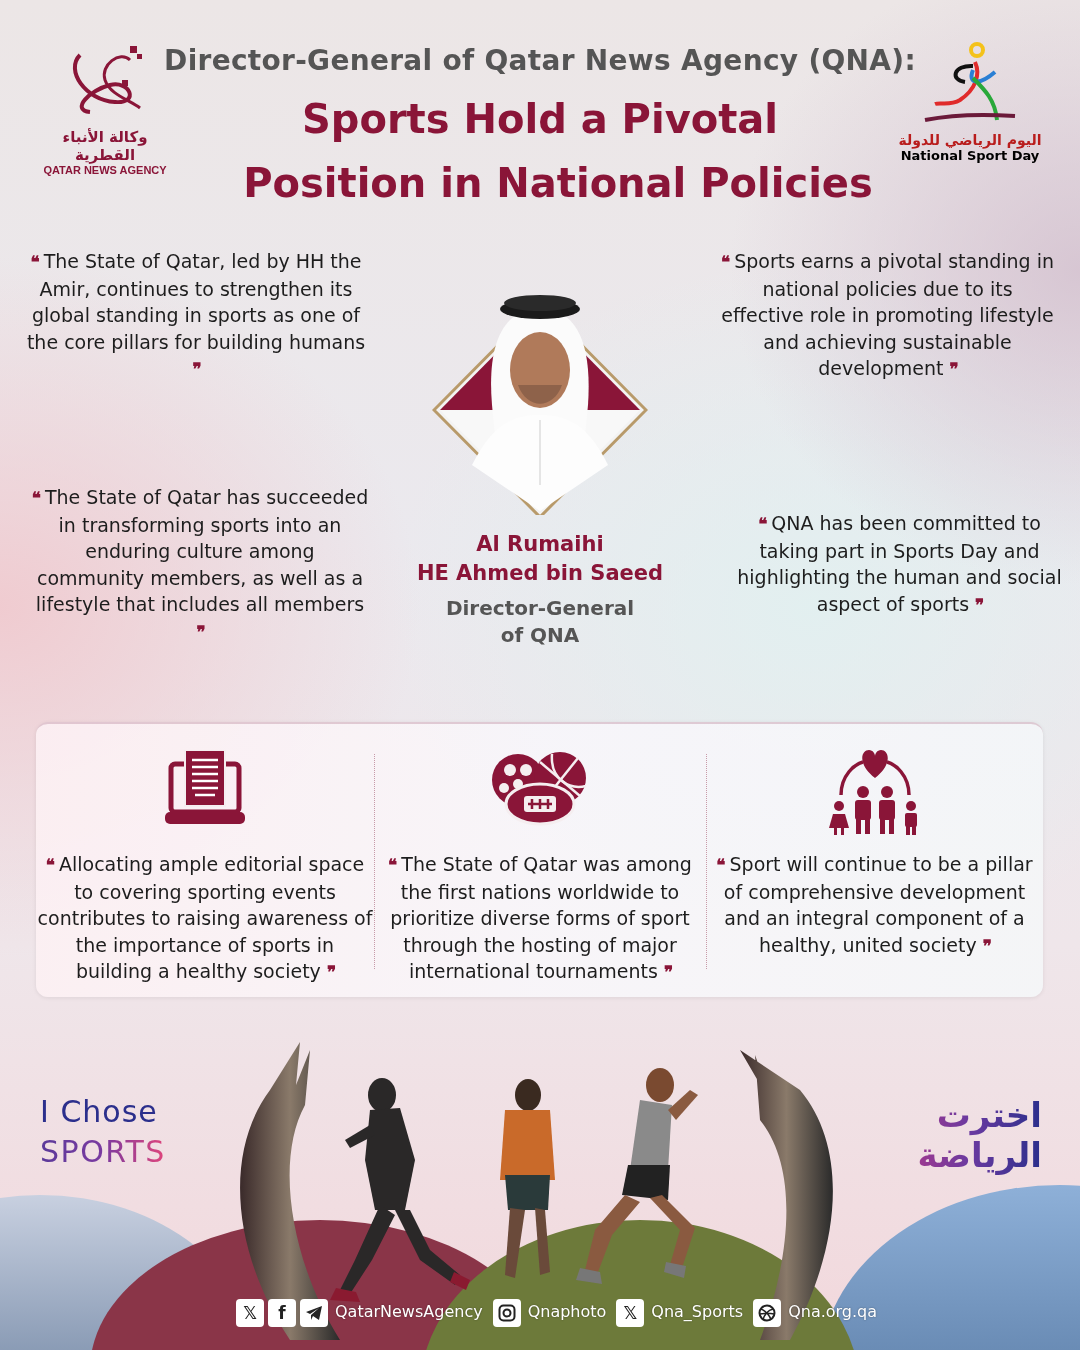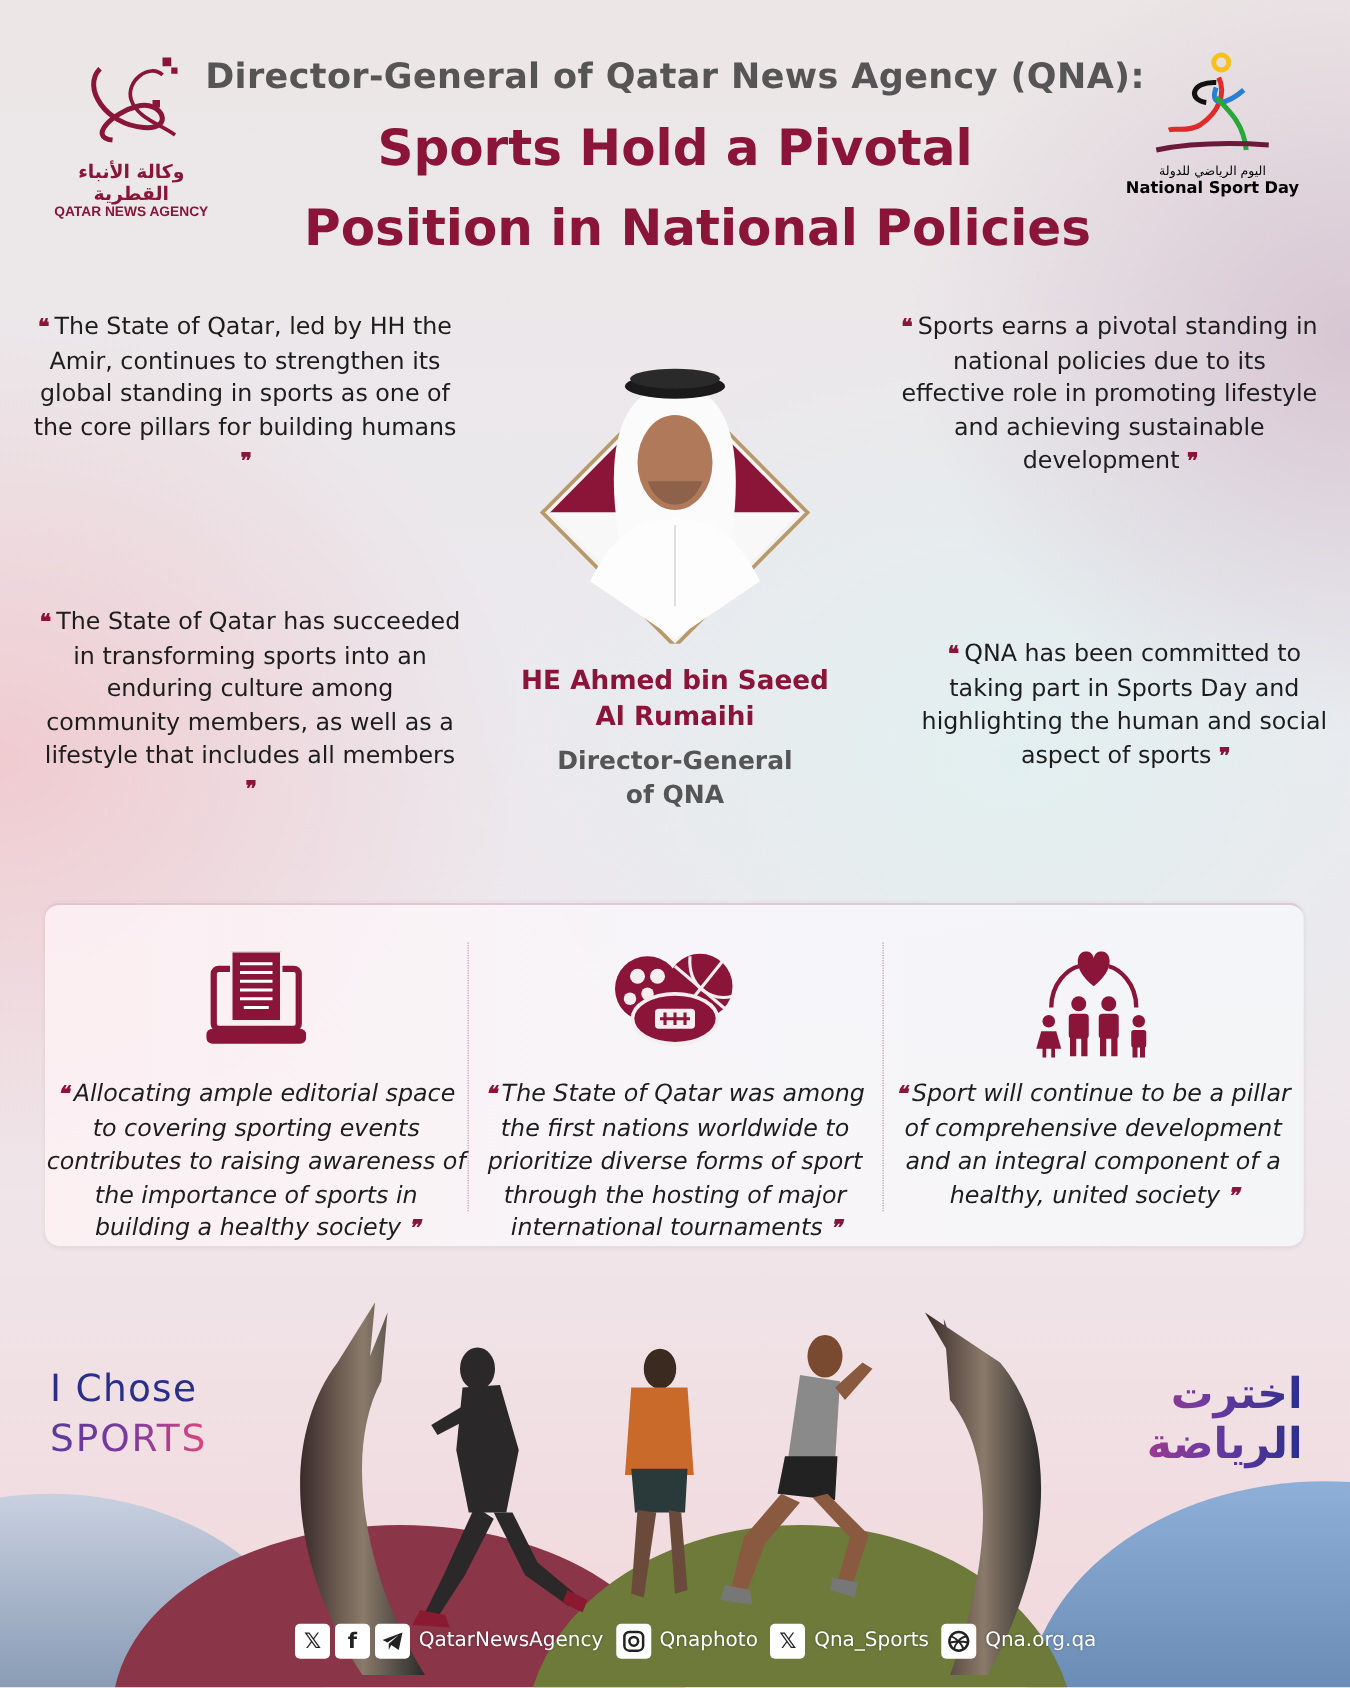"اليوم الرياضي للدولة" .nsd-logo .ar { color: #000000 -> #b91c1c; font-size: 10px -> 14px; font-weight: normal -> bold }
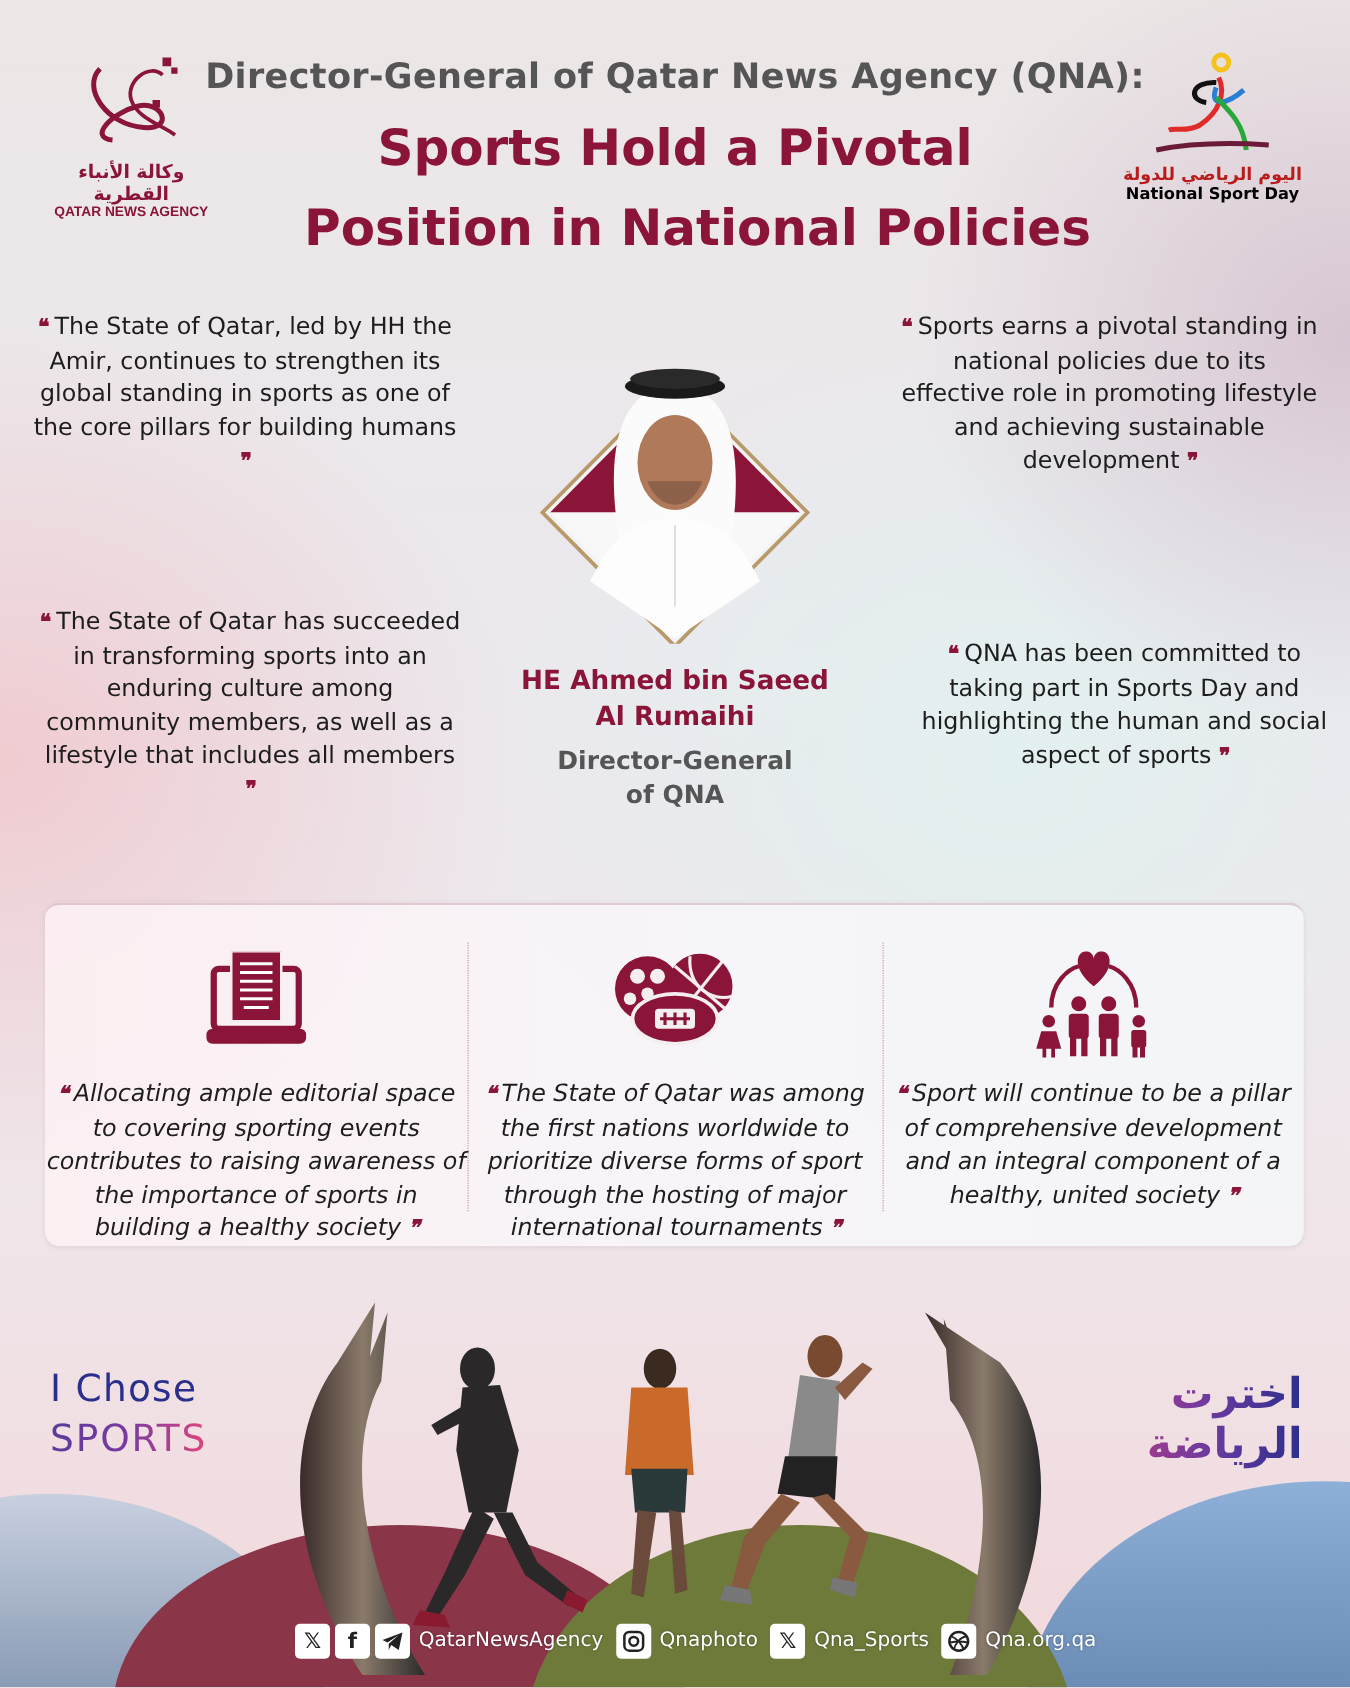"HE Ahmed bin Saeed" div { order: before "Al Rumaihi" -> after "Al Rumaihi" }
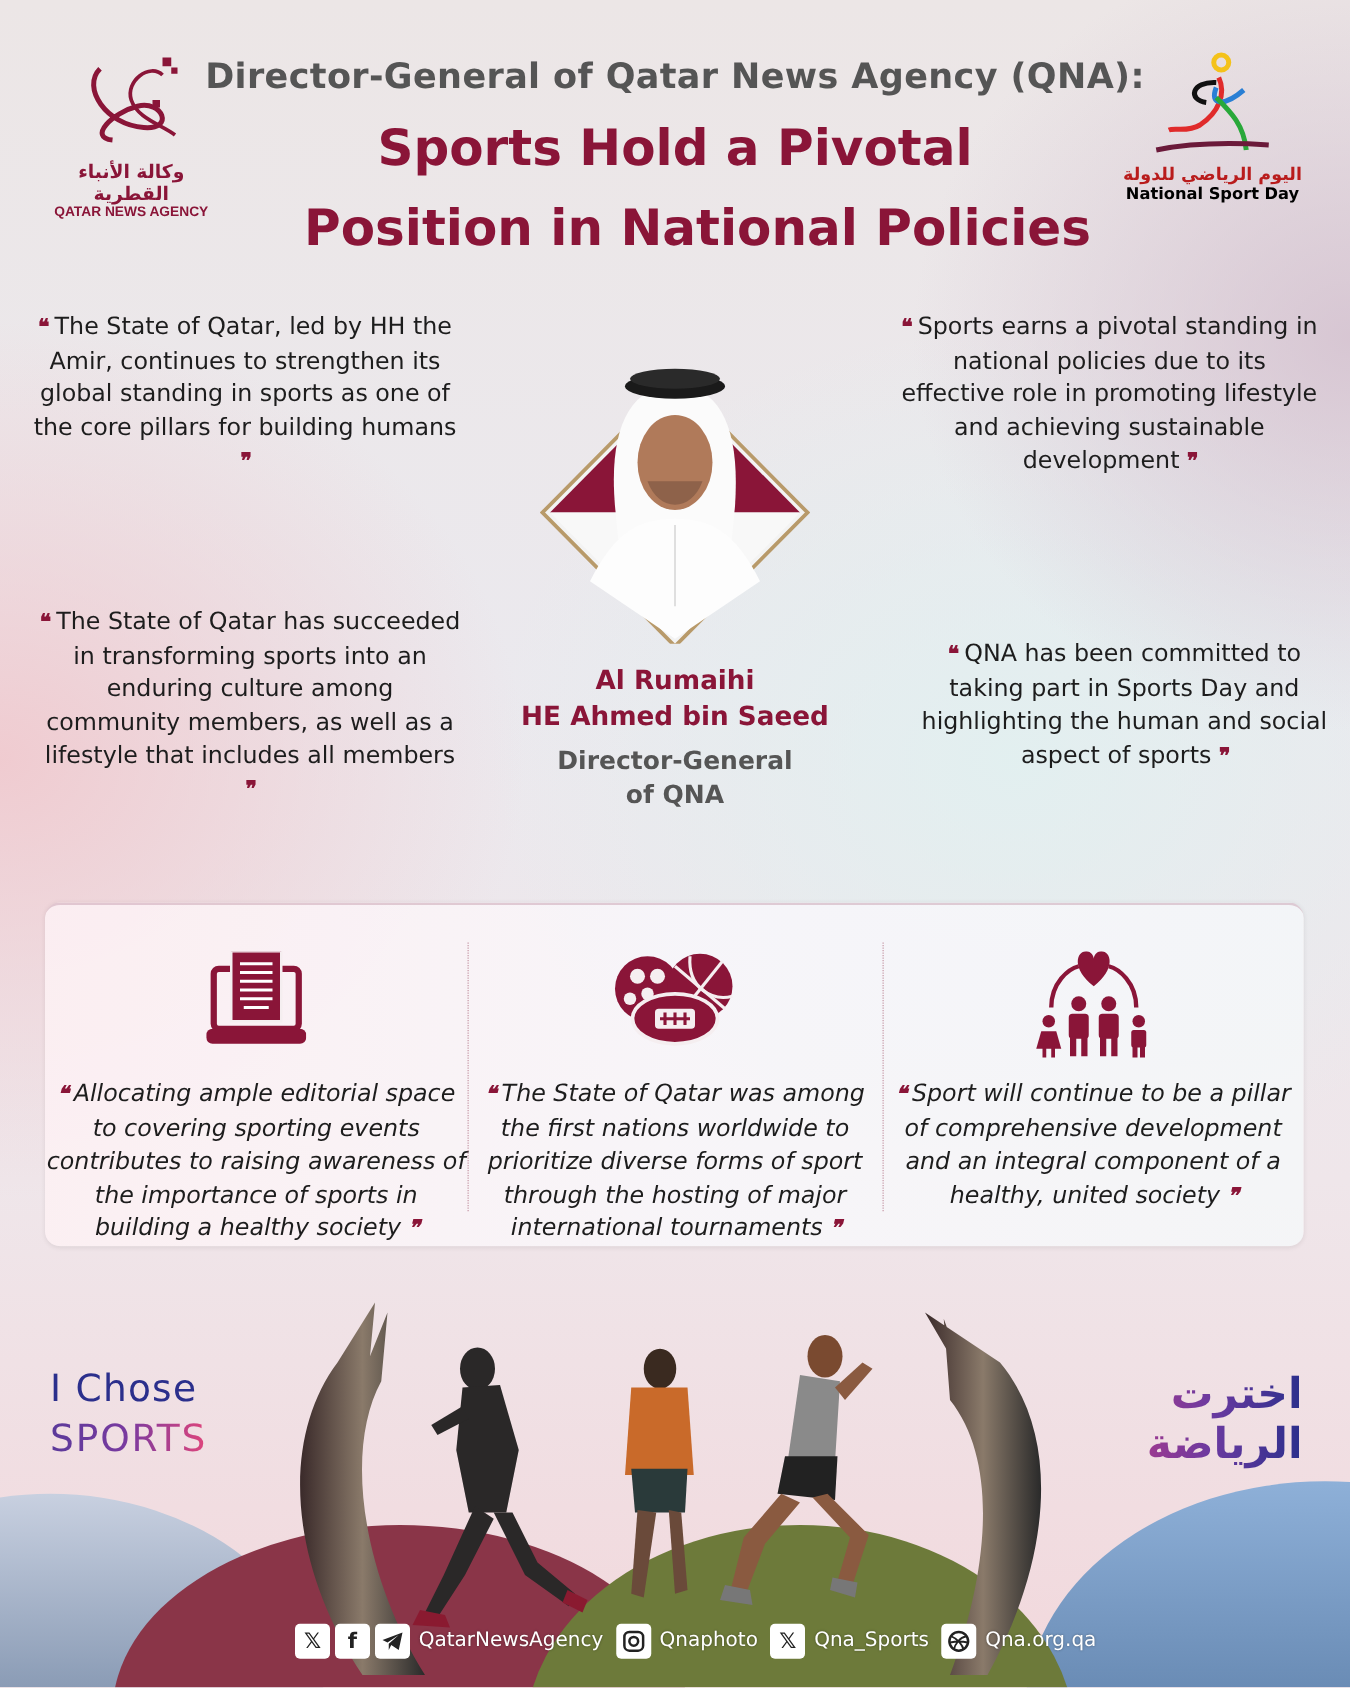"❝ Allocating ample editorial space" .card { font-style: italic -> none; top: 11px -> 0 }
